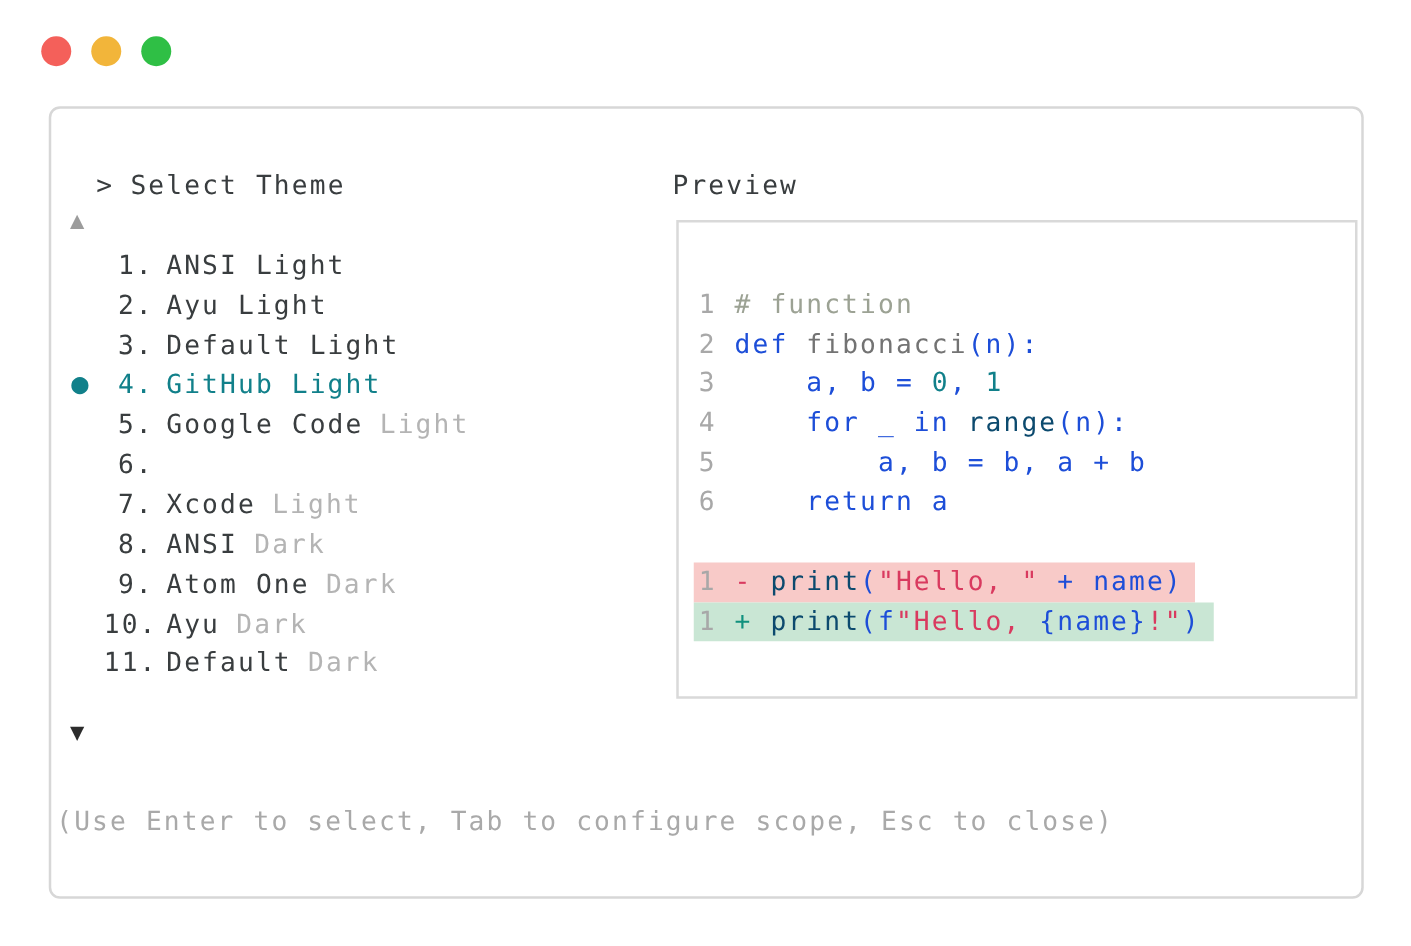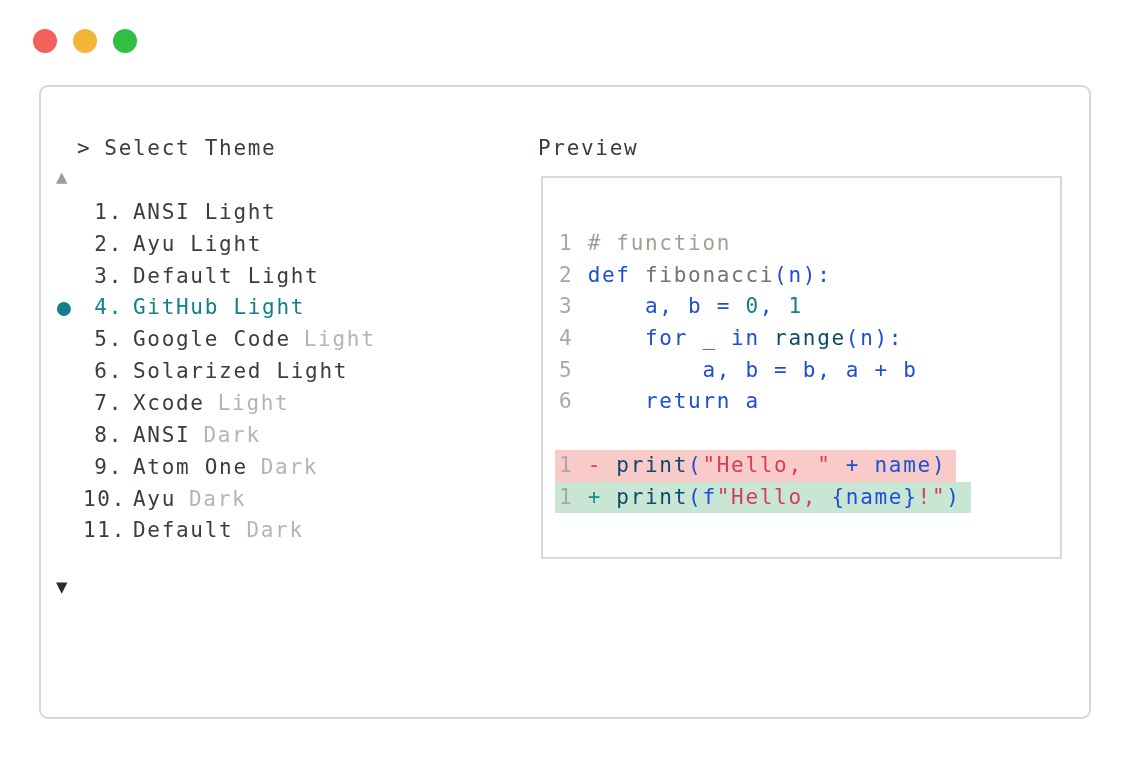"1 # function" .preview-box { padding-left: none -> 24px }
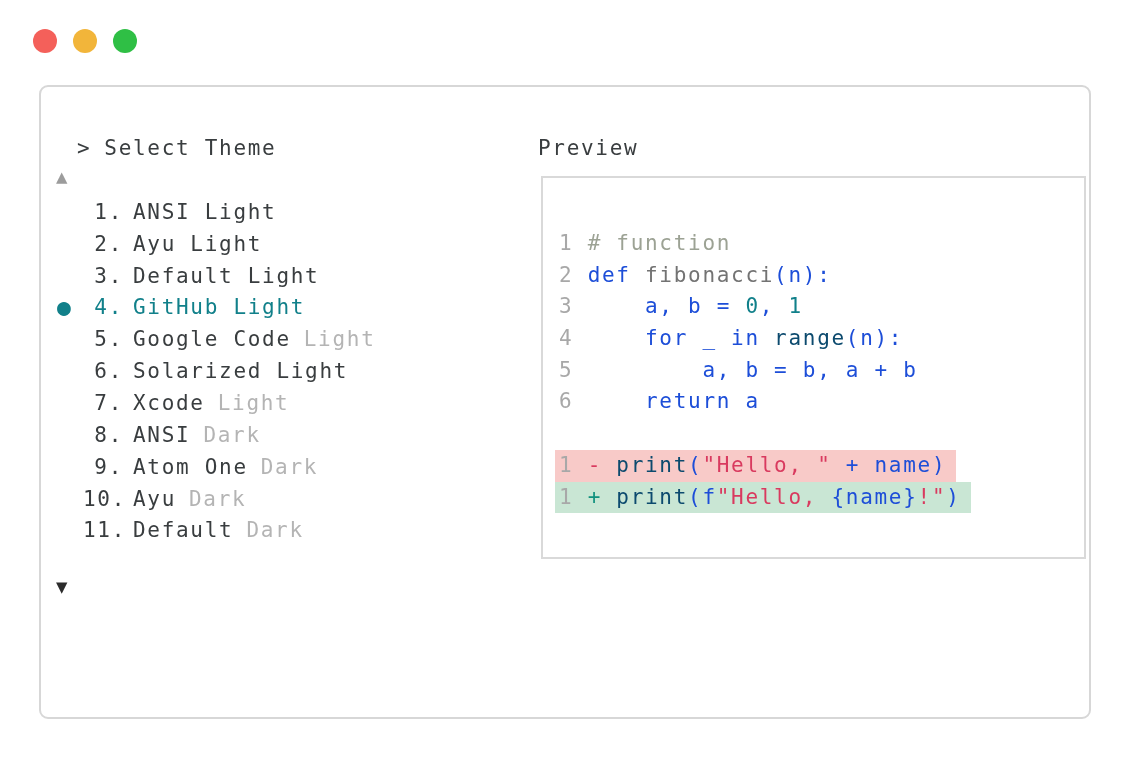"Solarized Light" span.label { html: <span><span>Solarized Light</span><span></span></span> -> none }
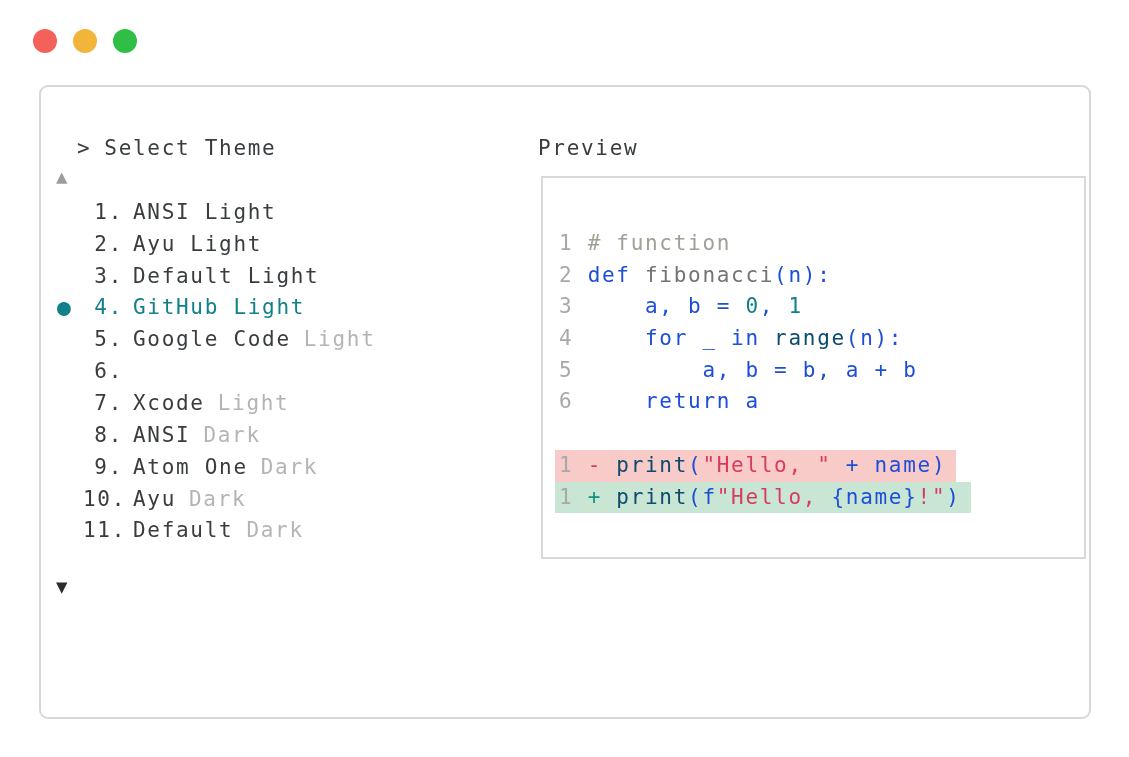"(Use Enter to select, Tab" div.footer-hint { html: none -> <div>(Use Enter to select, Tab to configure scope, Esc to close)</div> }
